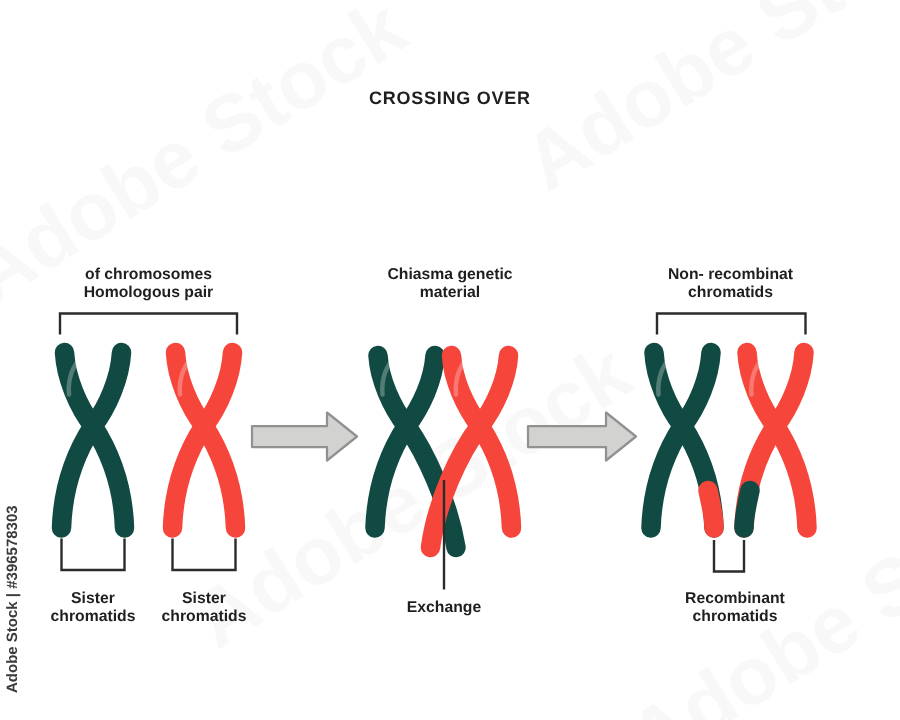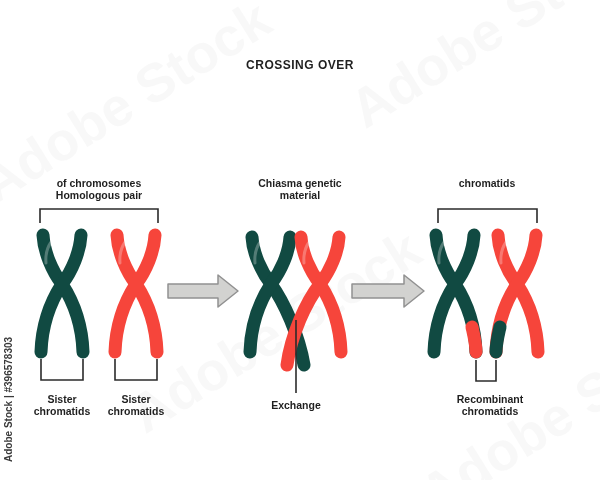"Non- recombinat" div { html: none -> <div>Non- recombinat</div> }
